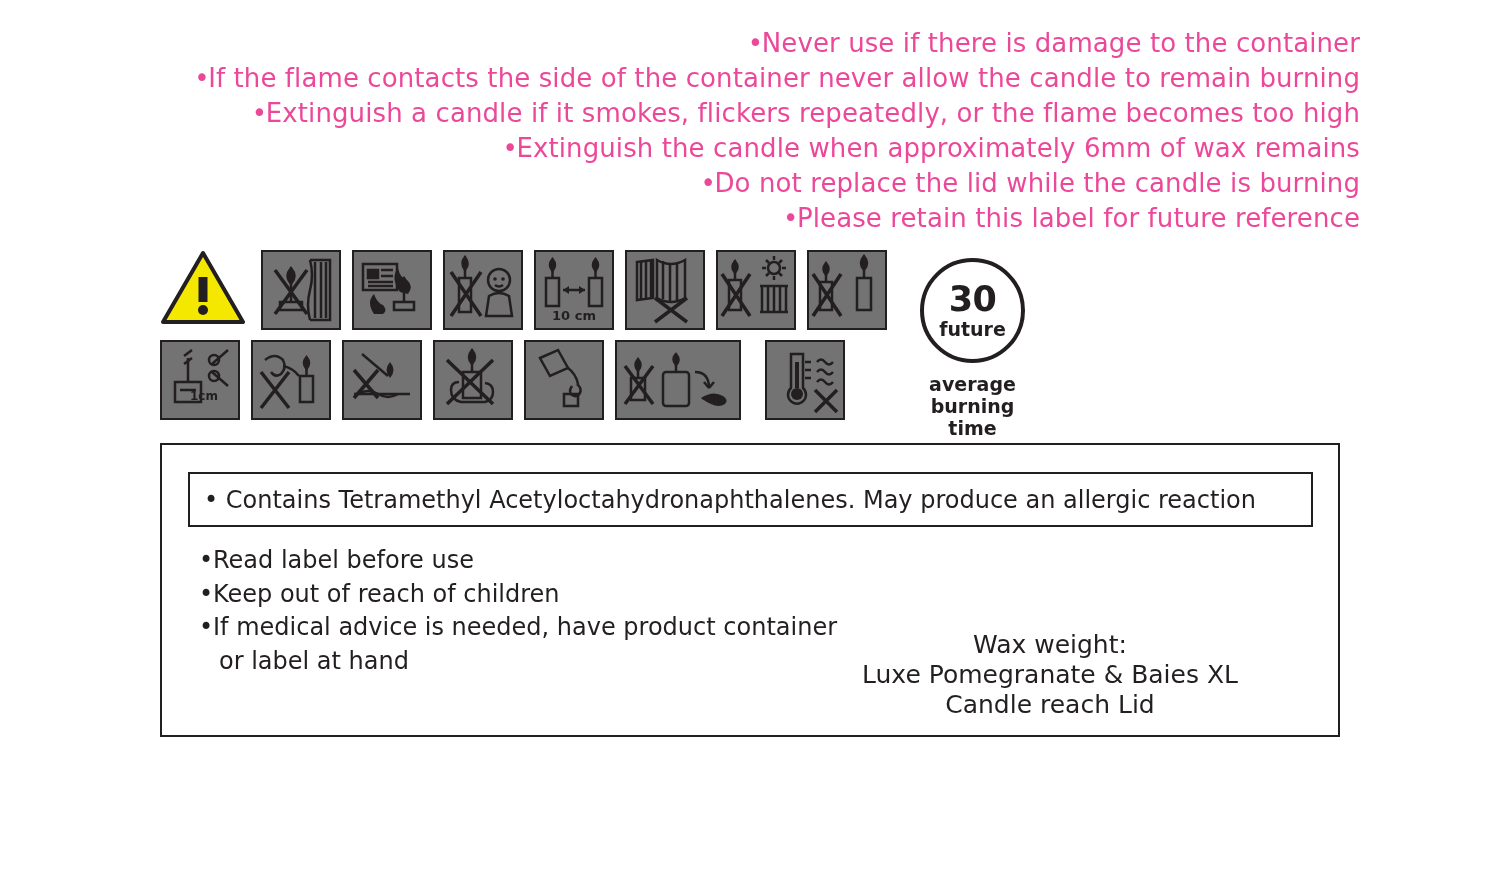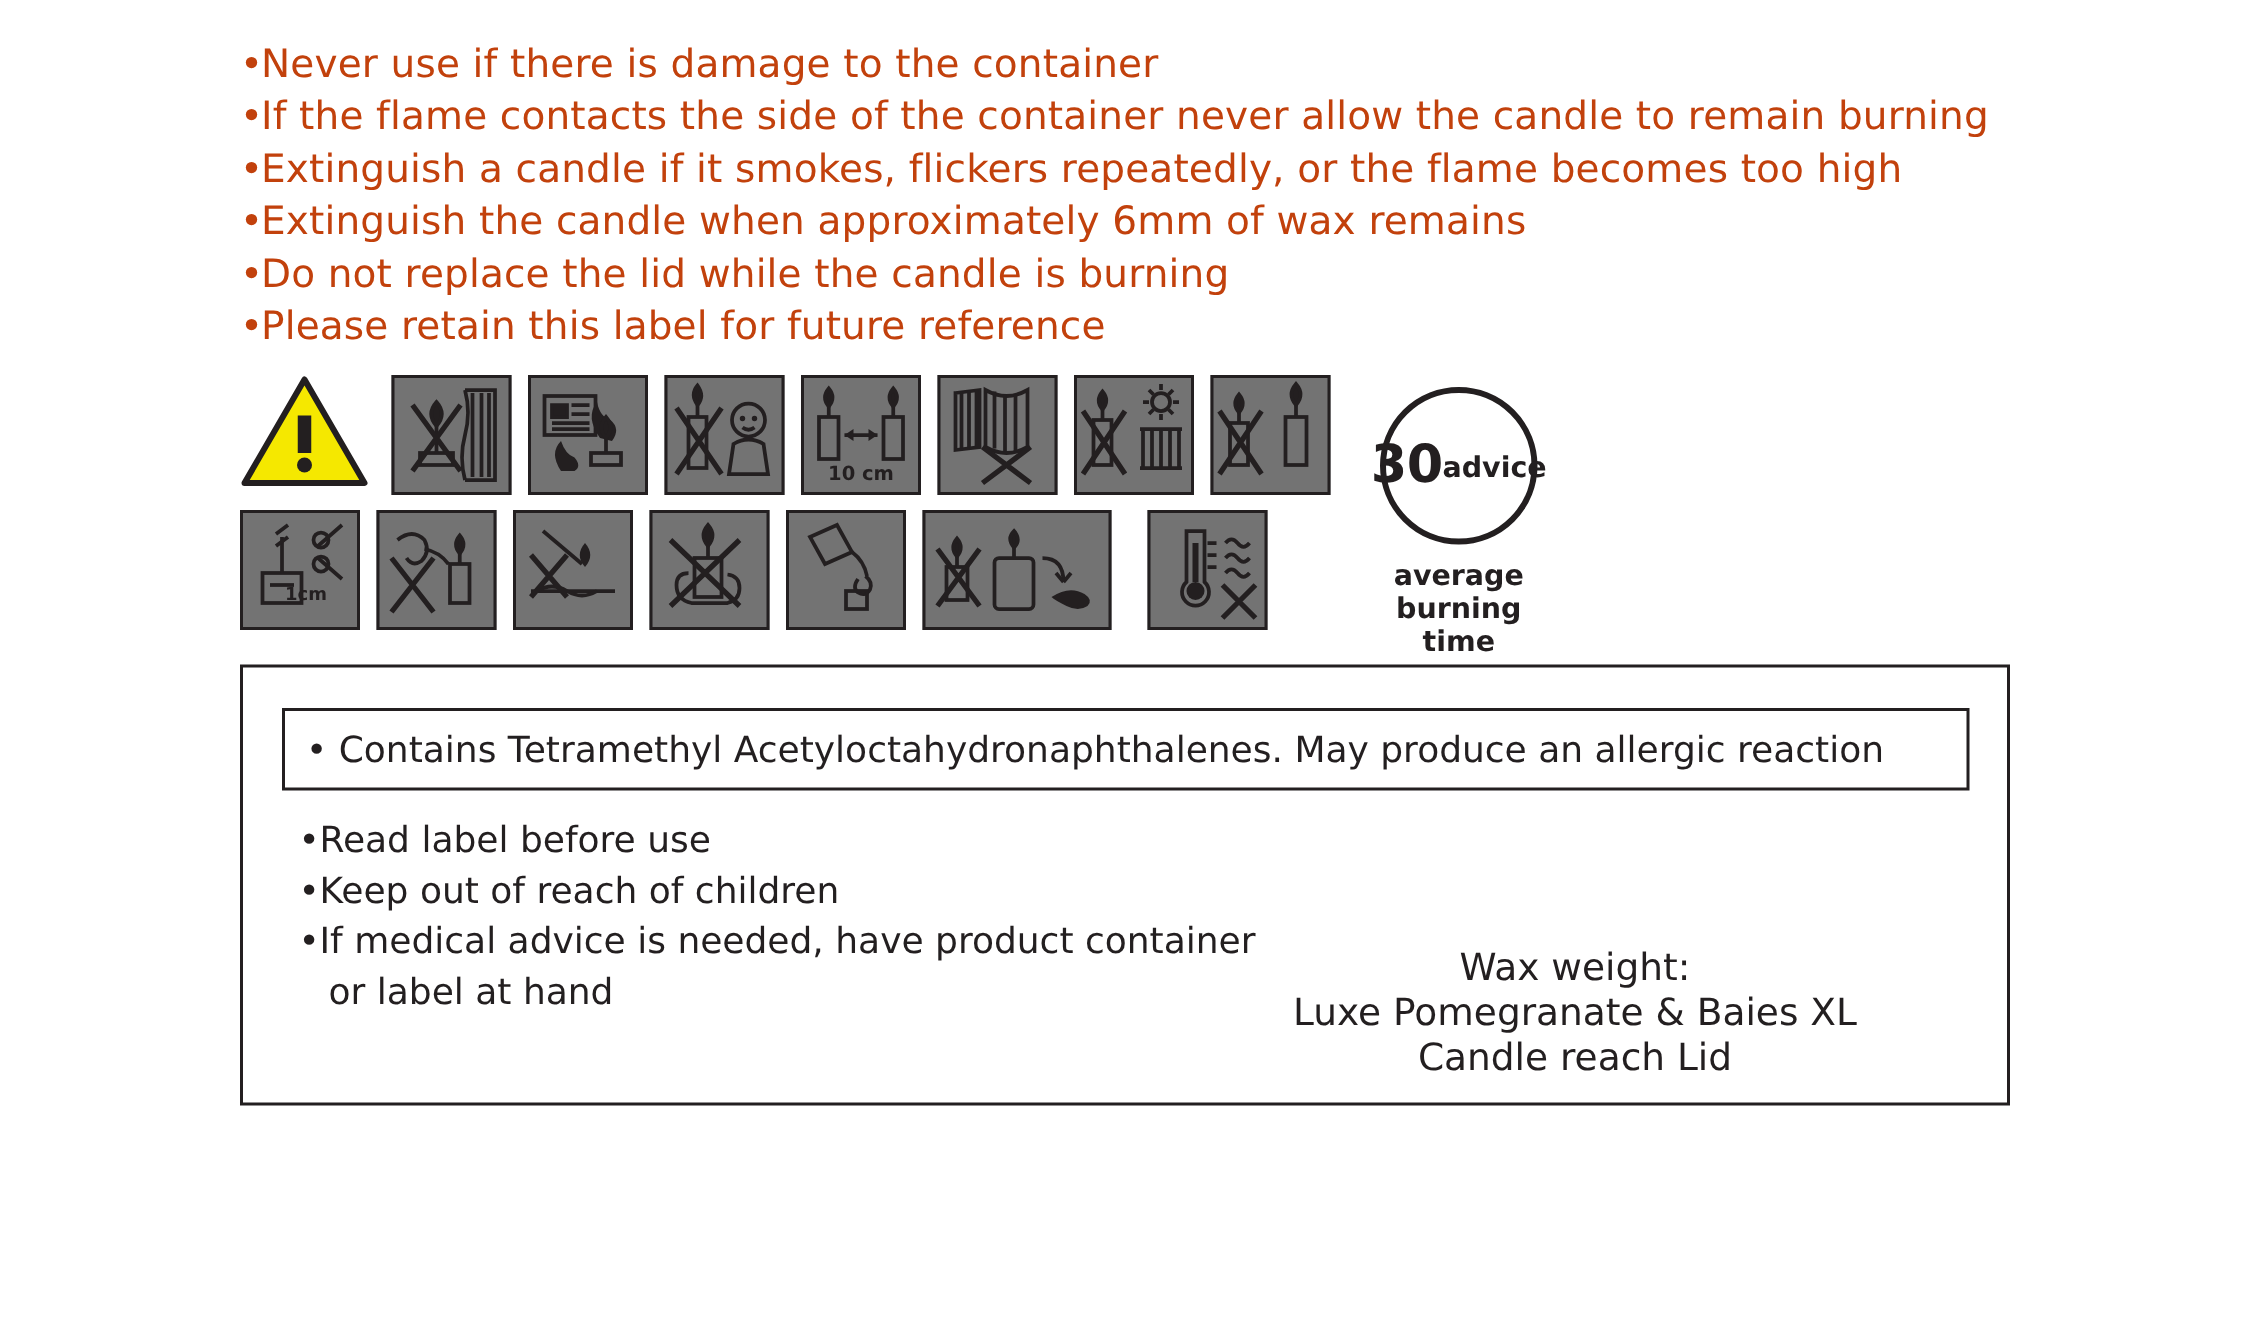"•Never use if there is" .top-list .bullet-line { color: #c2410c -> #ec4899; text-align: none -> right }
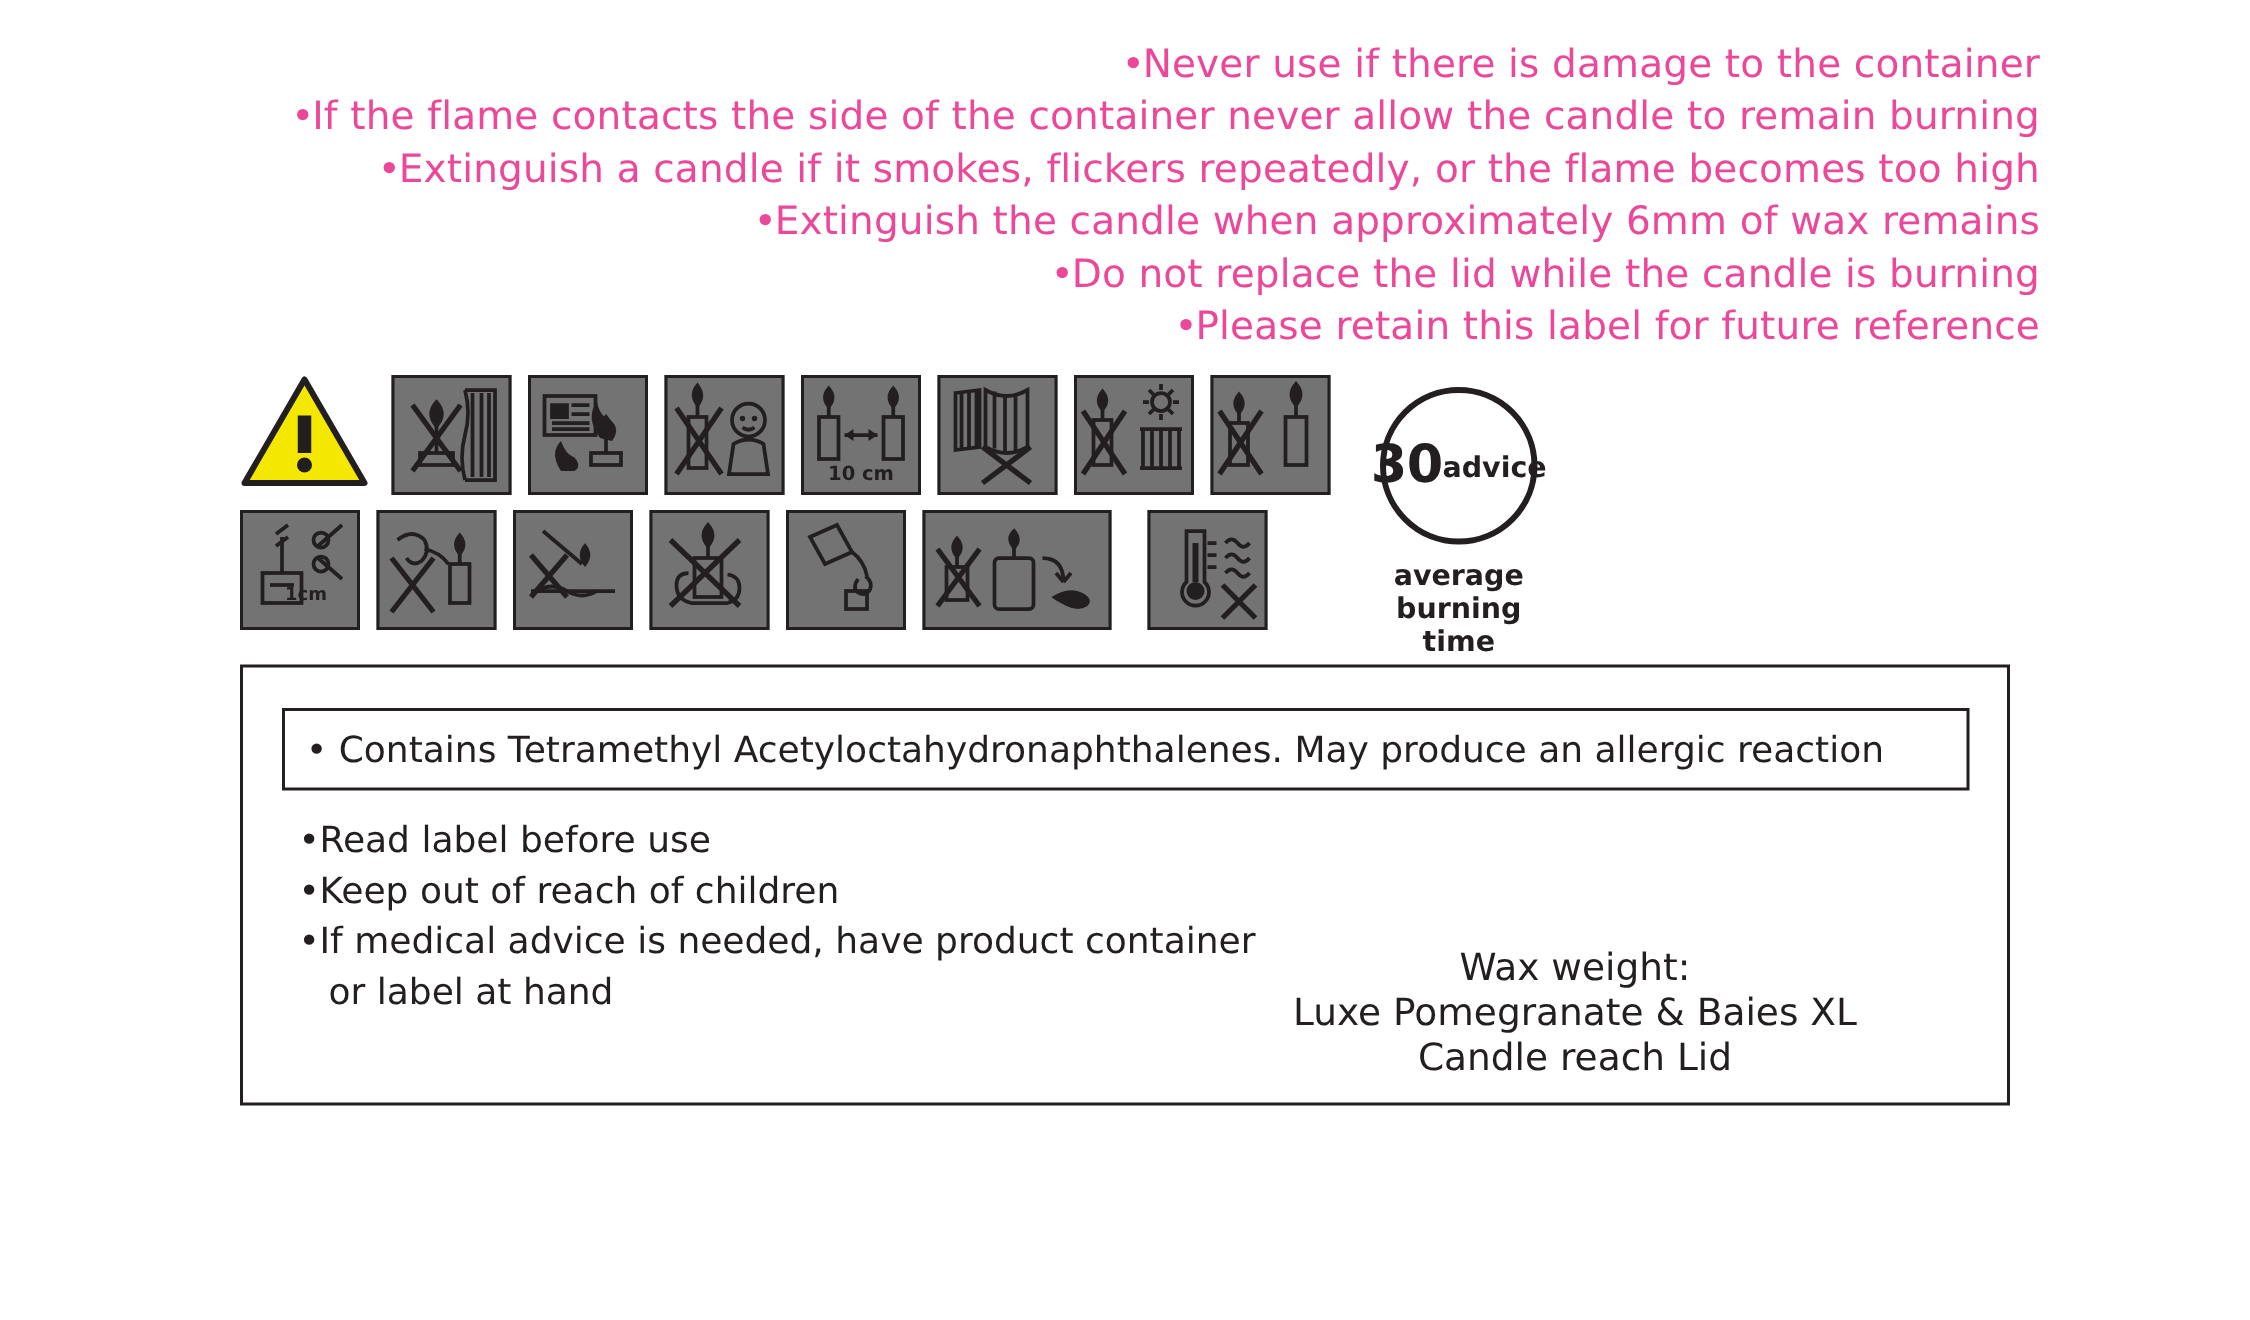"30" .burn-circle { flex-direction: row -> column }
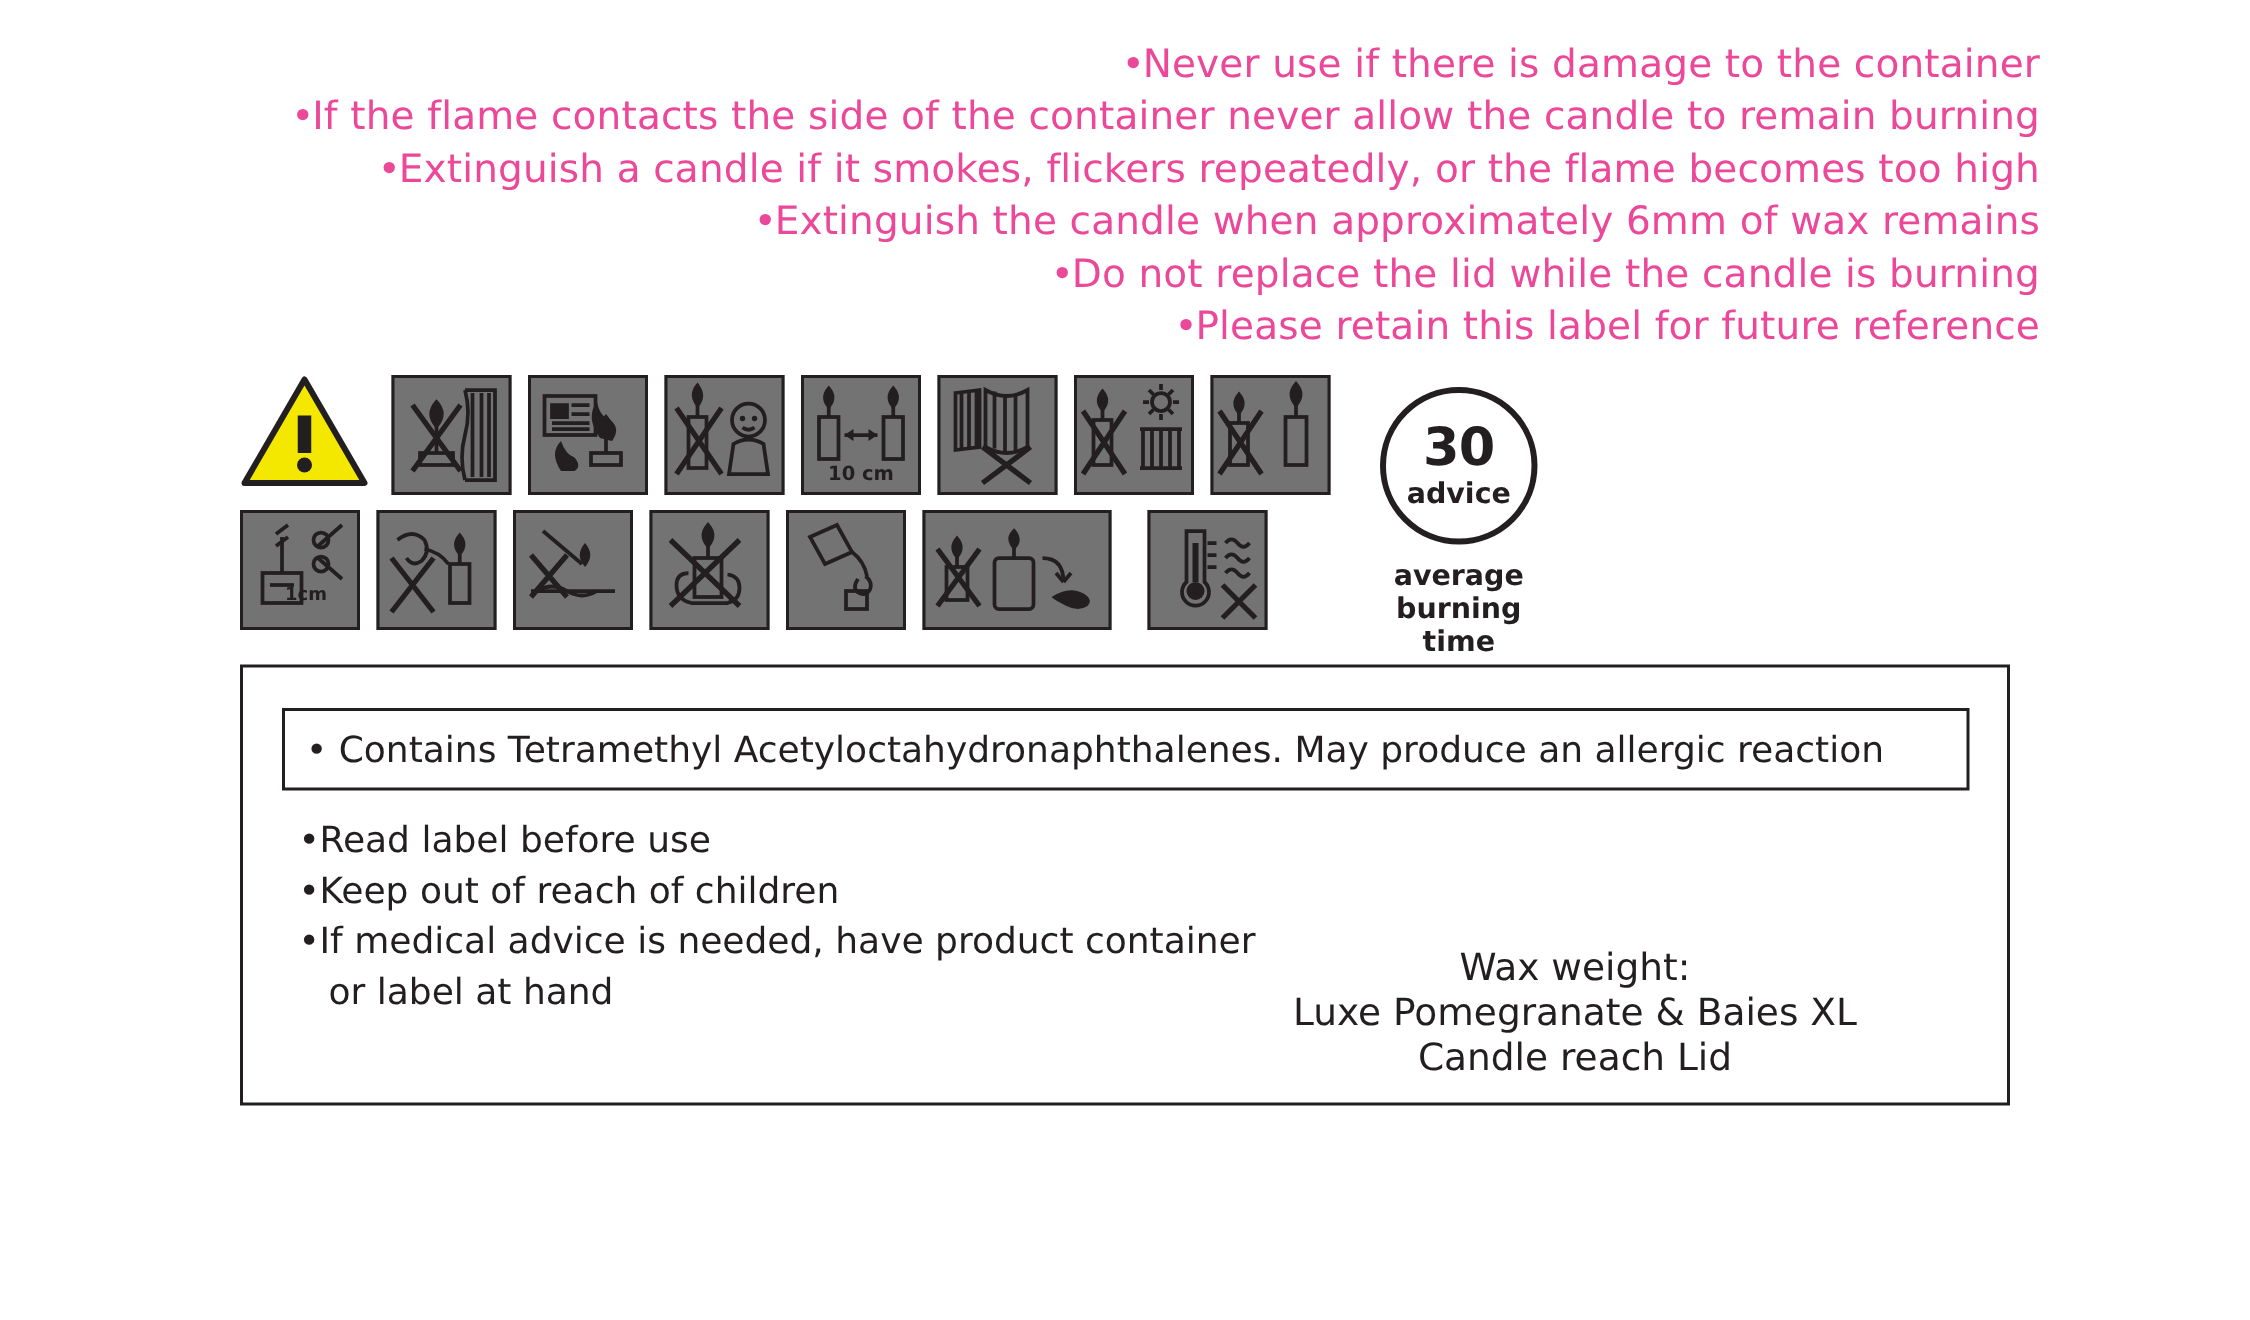"advice" div.burn-unit { text: advice -> future }
